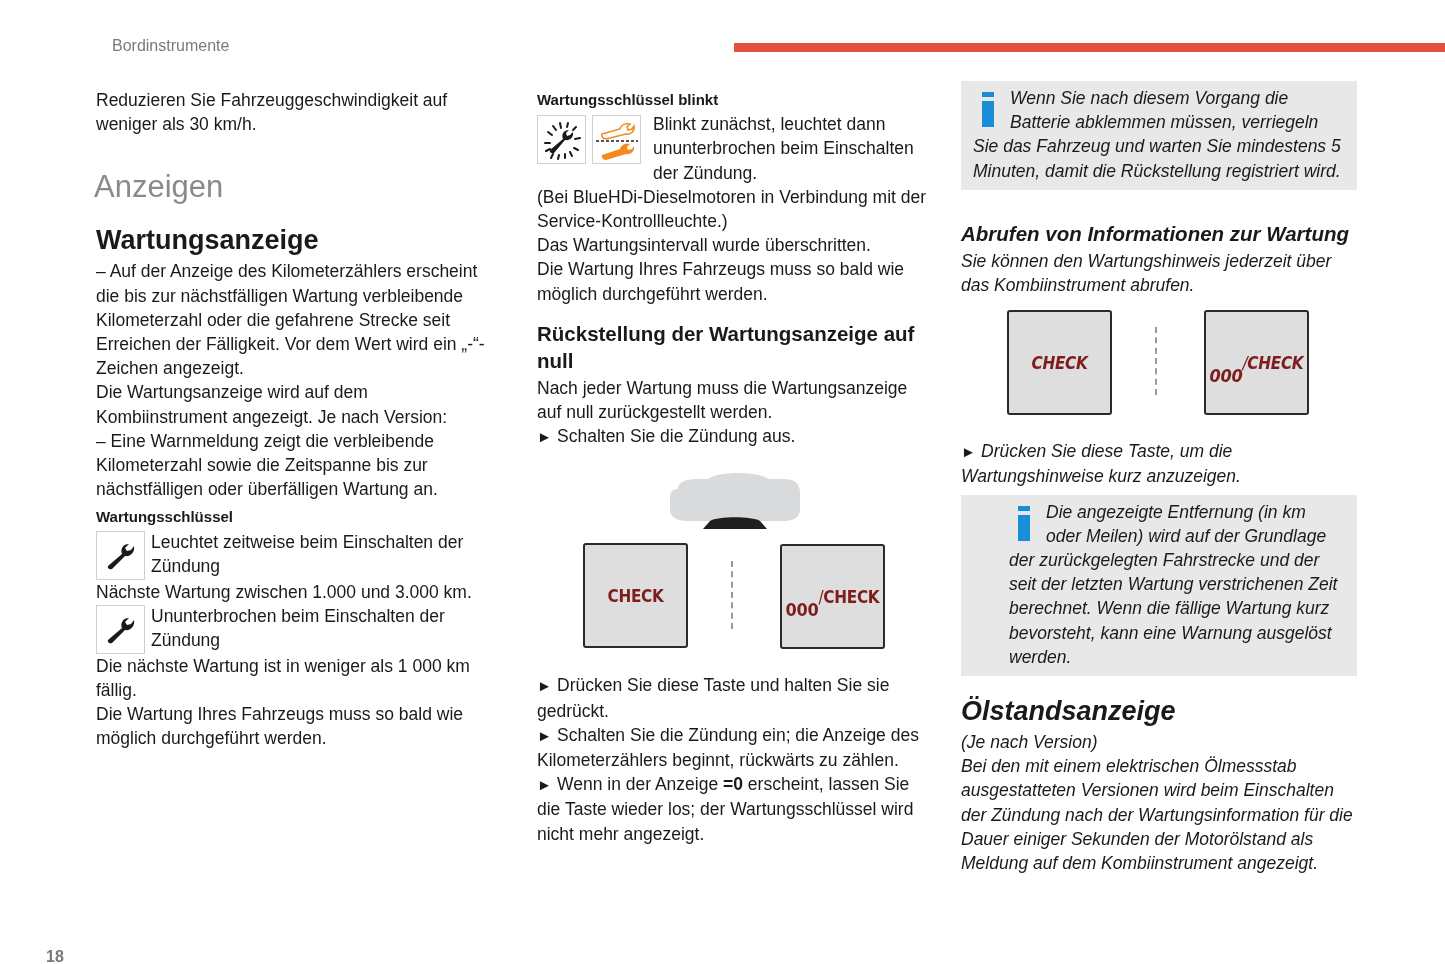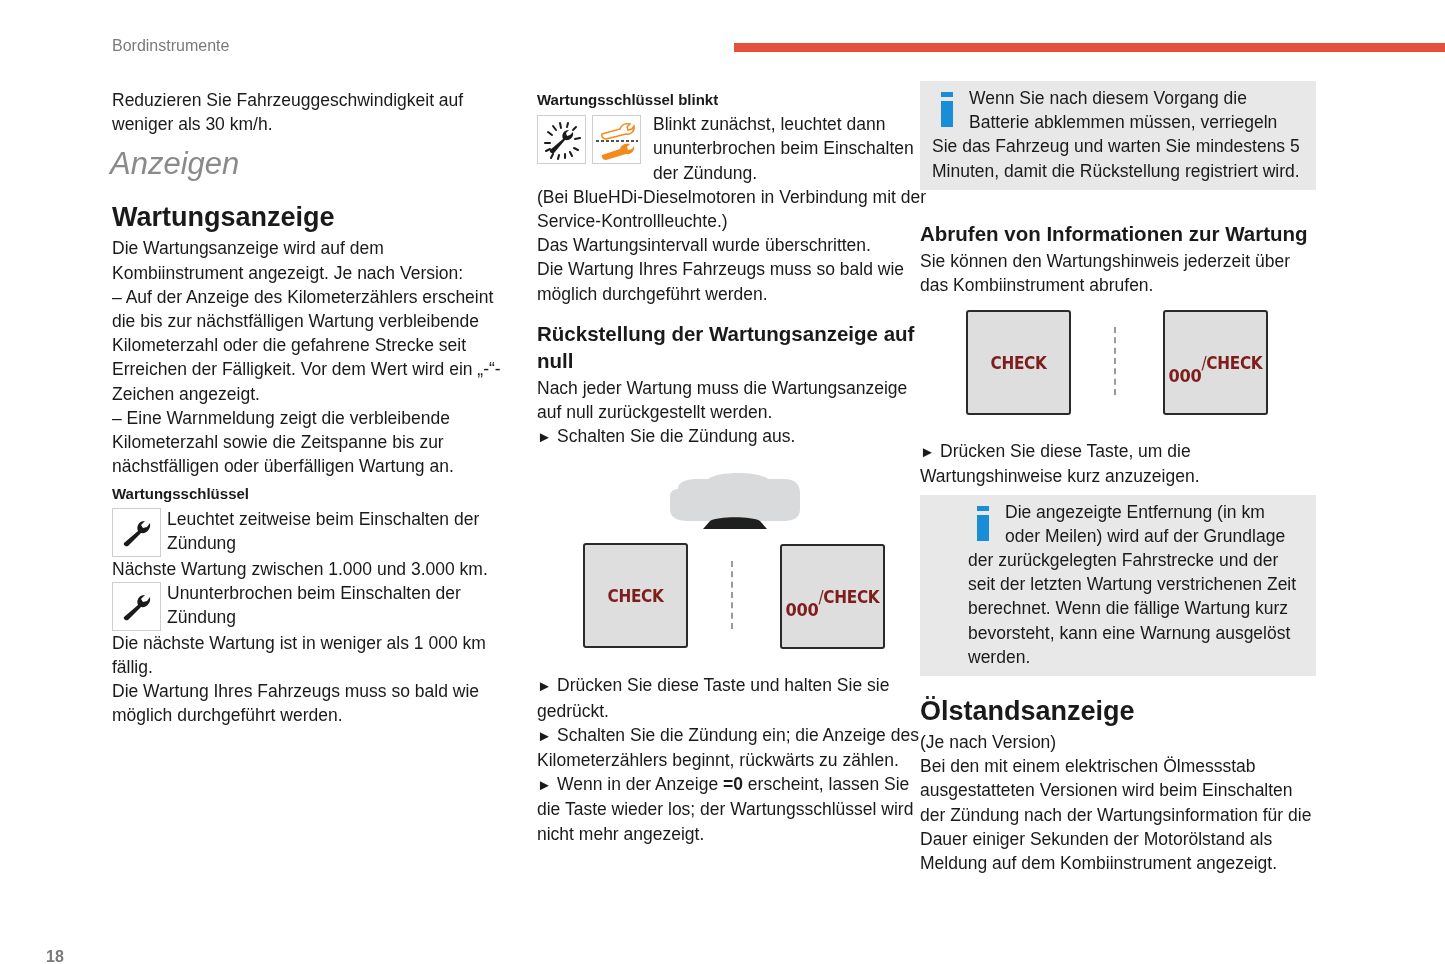"Reduzieren Sie Fahrzeuggeschwindigkeit" .col1 { left: 112px -> 96px }
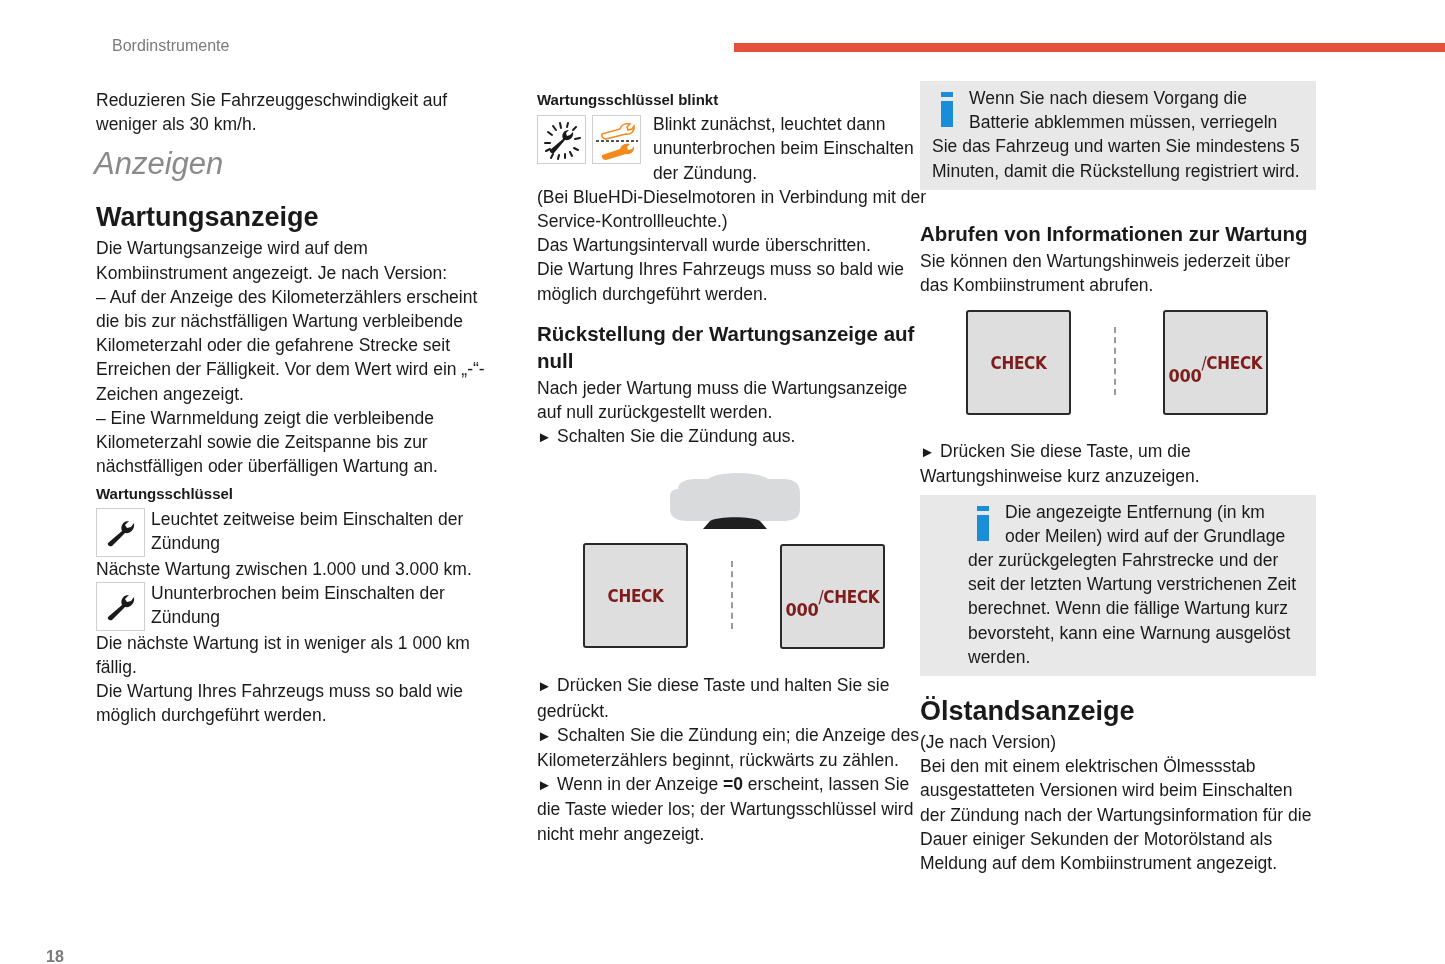"Wenn Sie nach diesem Vorgang" .col3 { font-style: none -> italic; left: 920px -> 961px }
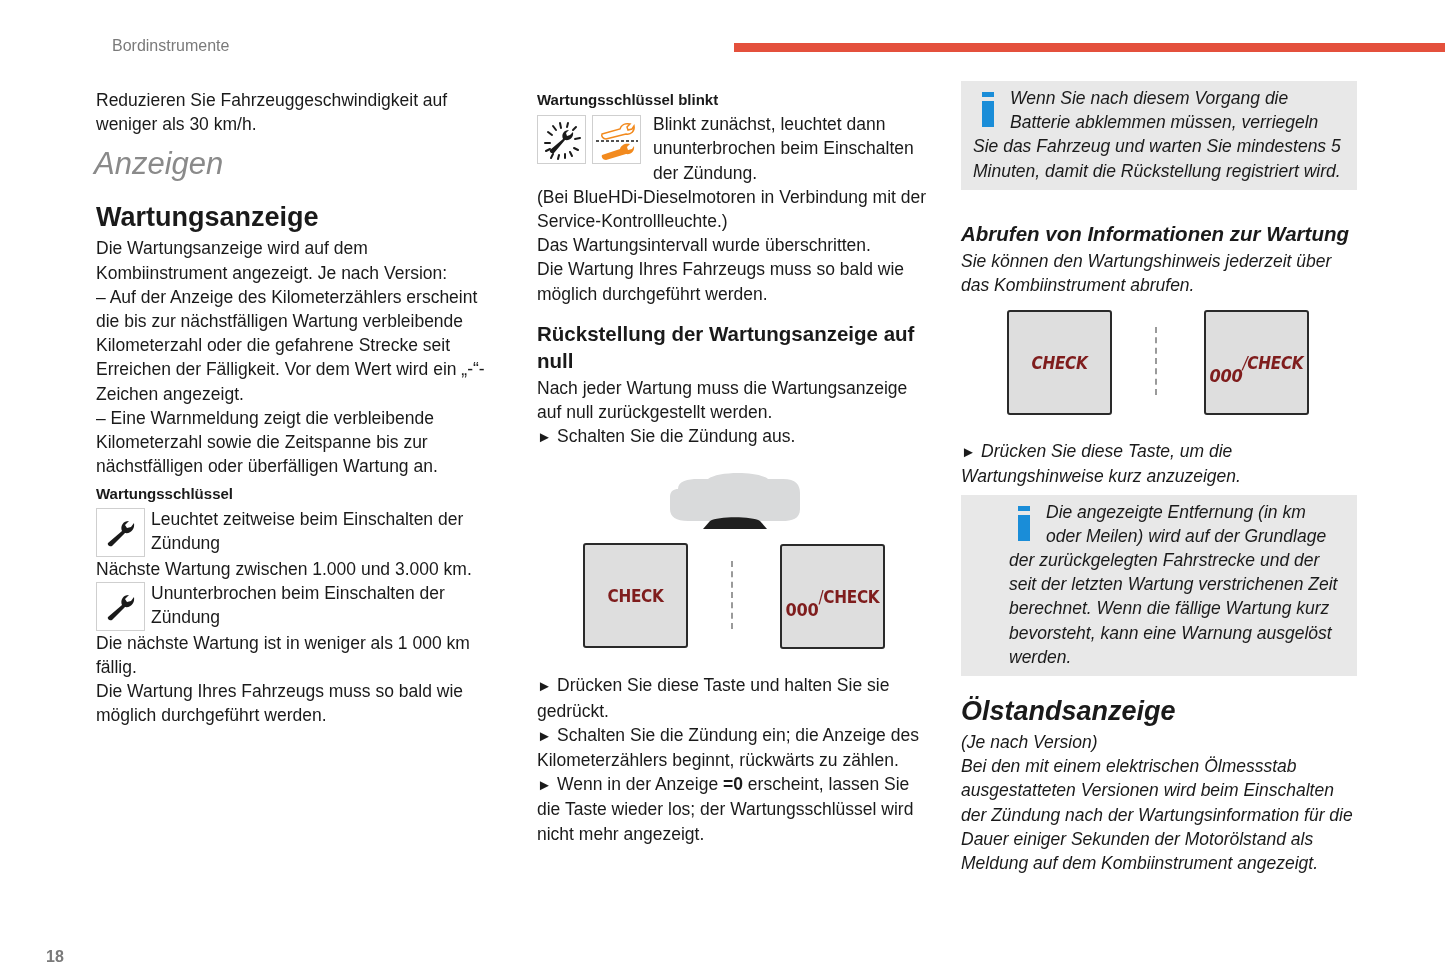"Anzeigen" .section-title { font-style: italic -> none; margin-top: 10px -> 33px }
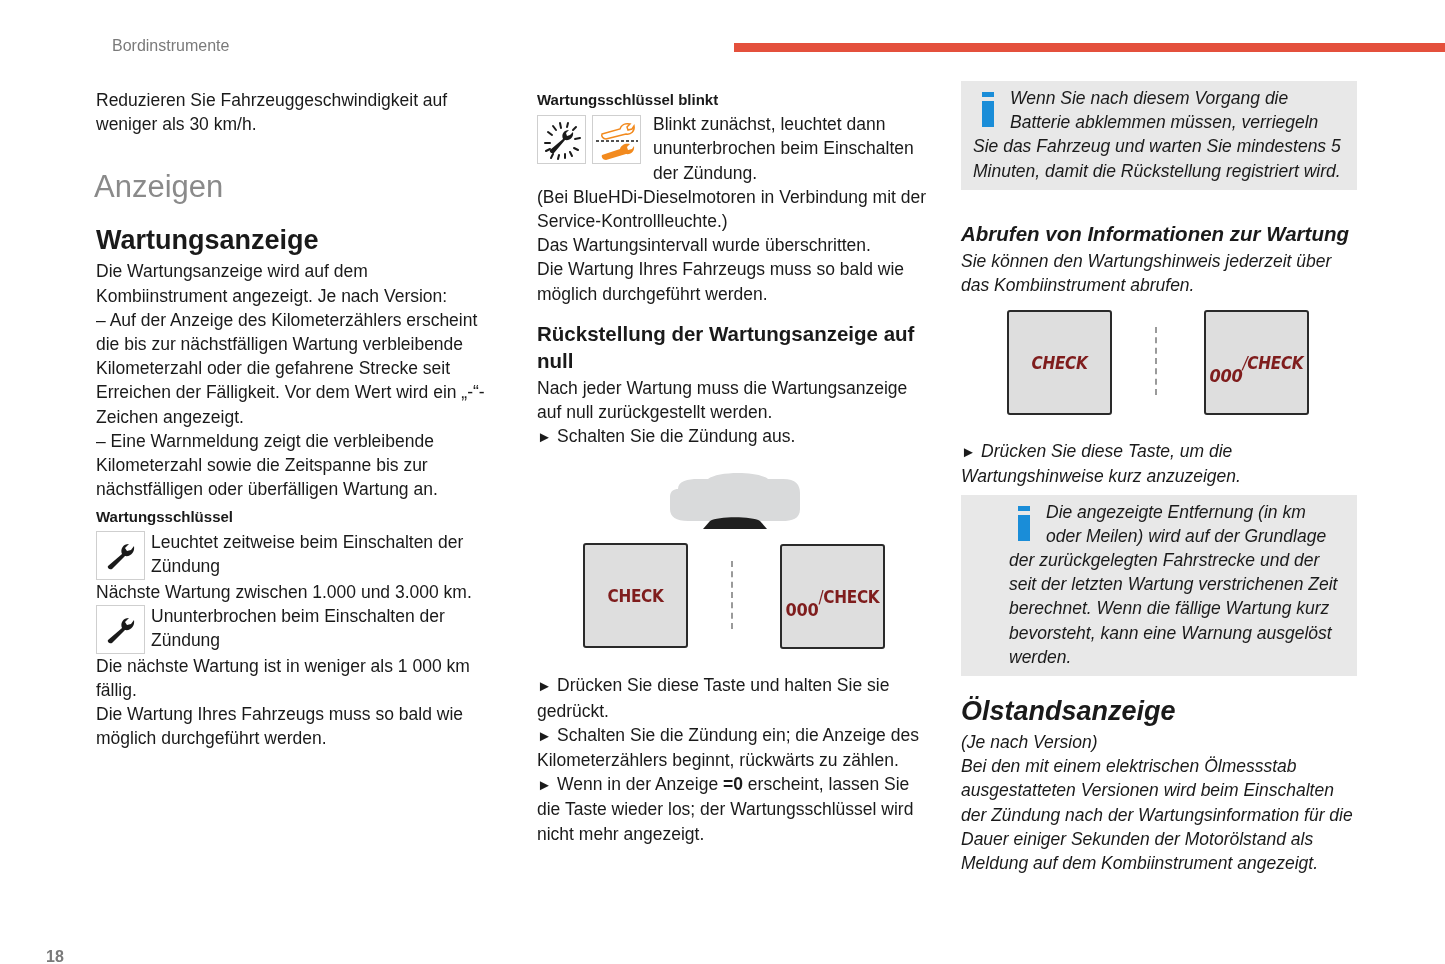"Die Wartungsanzeige wird auf dem" p { order: before "– Auf der Anzeige des" -> after "– Auf der Anzeige des" }
